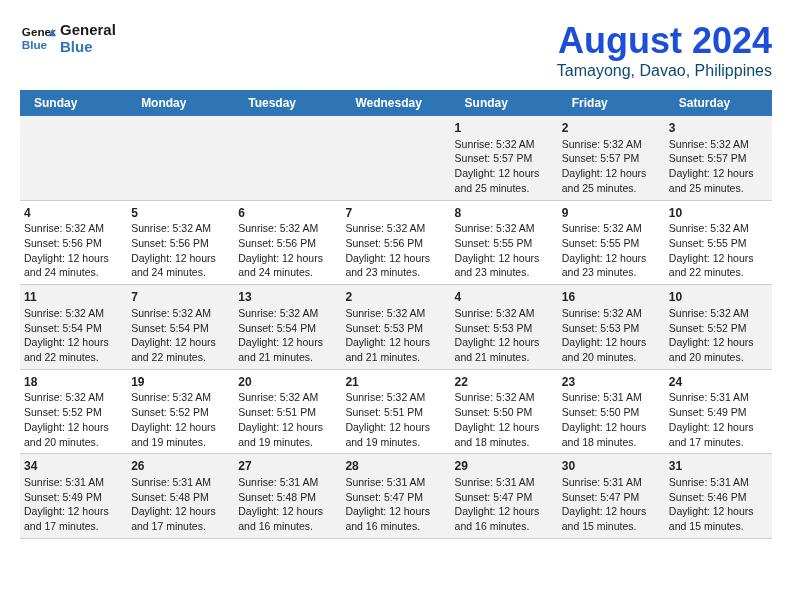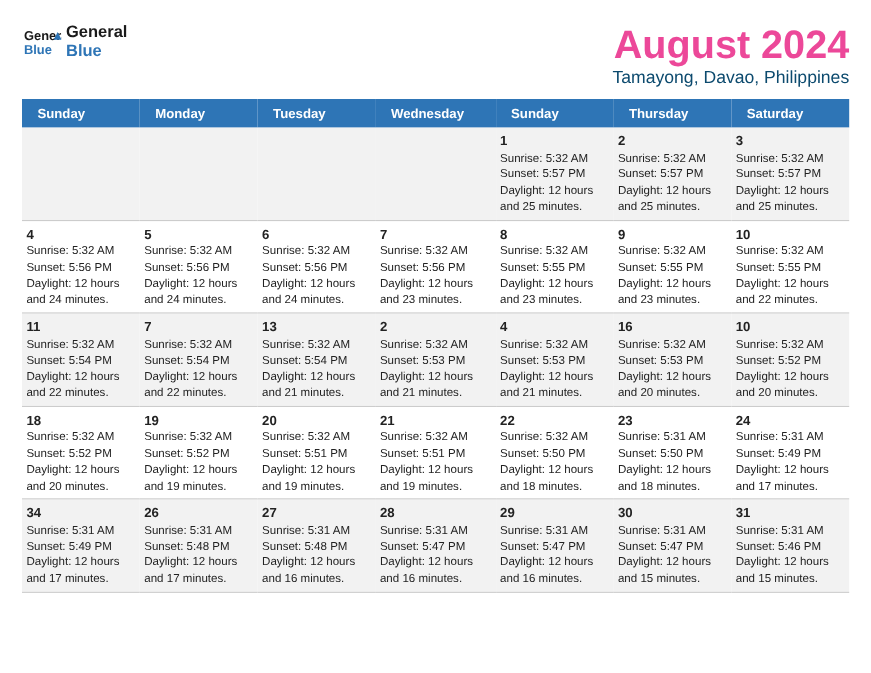"August 2024" .main-title { color: #ec4899 -> #1d4ed8 }
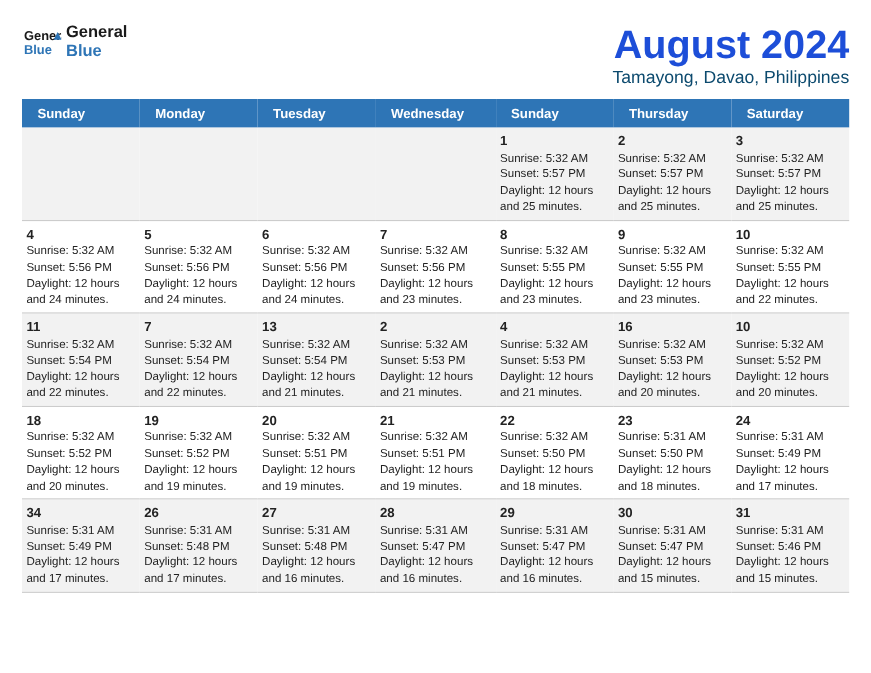"Thursday" th { text: Thursday -> Friday }
